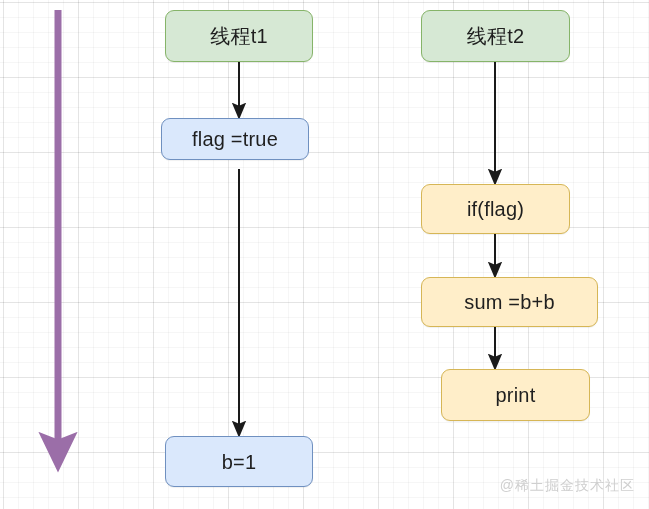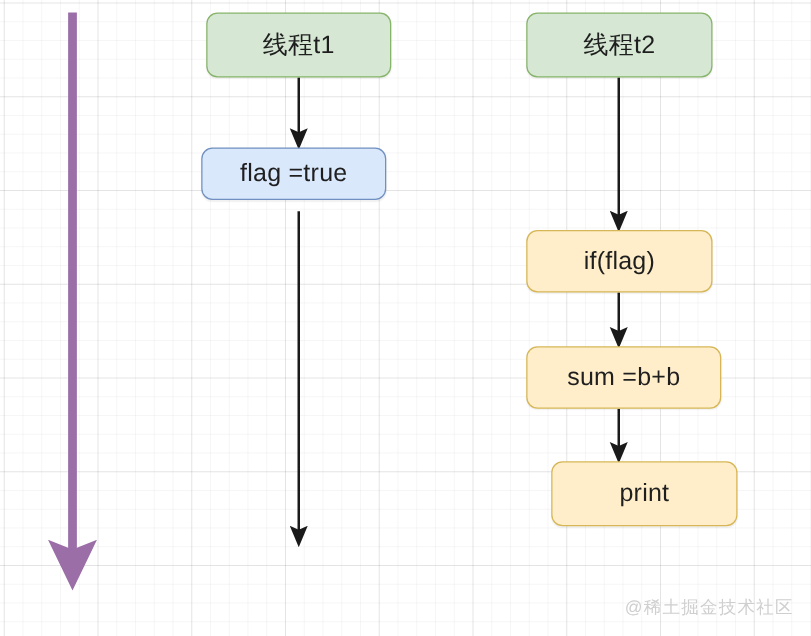"sum =b+b" div.node { width: 156px -> 177px }
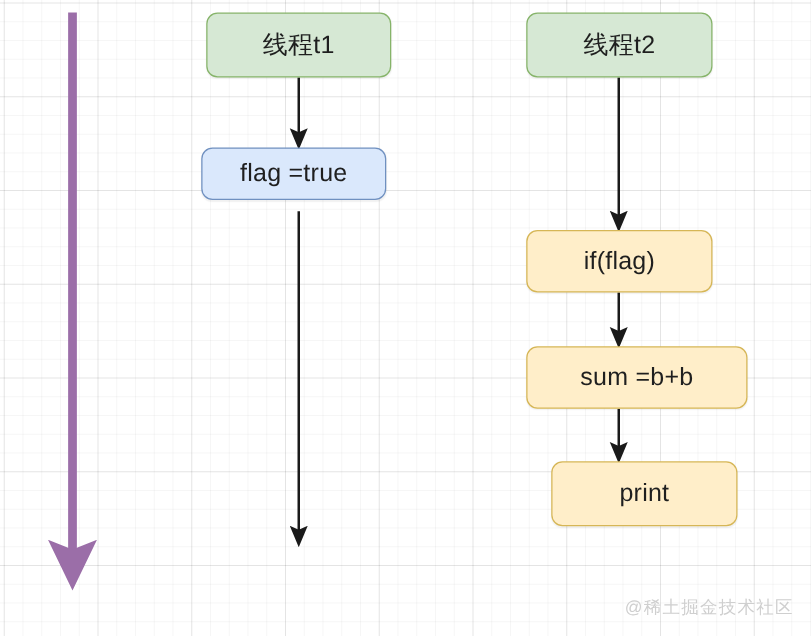"b=1" div.node { html: none -> <div> <span>b=1</span> </div> }
